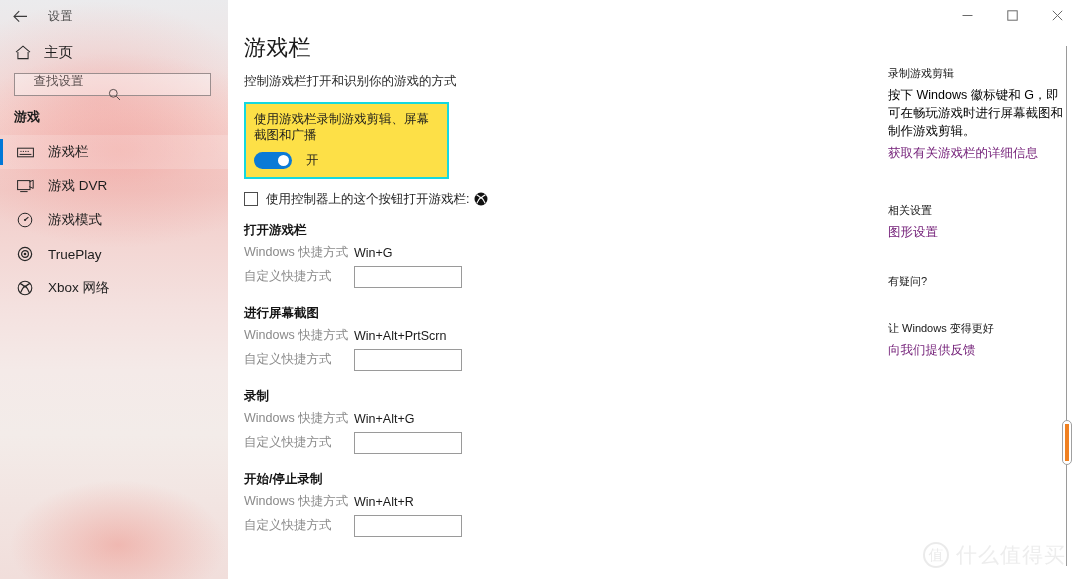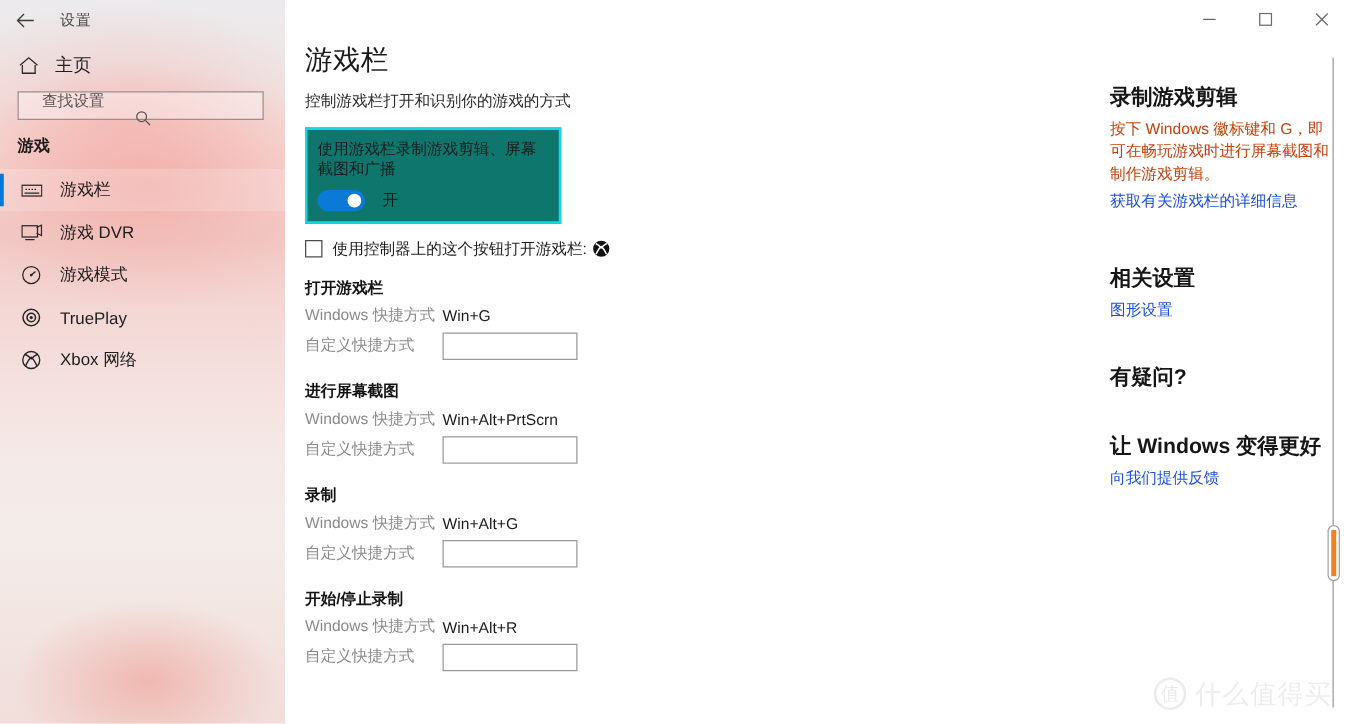"录制游戏剪辑" .rp-head { font-size: 17px -> 11px; font-weight: bold -> normal }
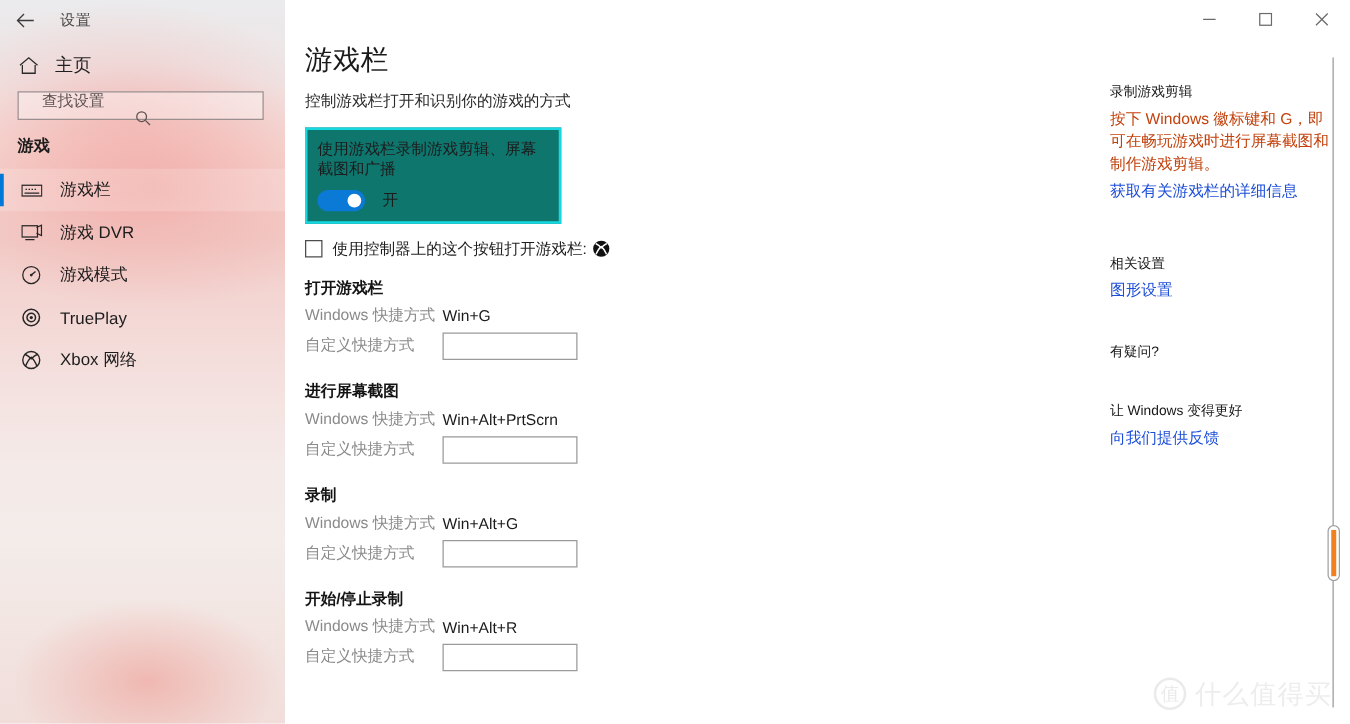"按下 Windows 徽标键和 G，即可在畅玩游戏时进行屏幕截图和制作游戏剪辑。" .rp-body { color: #c2410c -> #000000 }
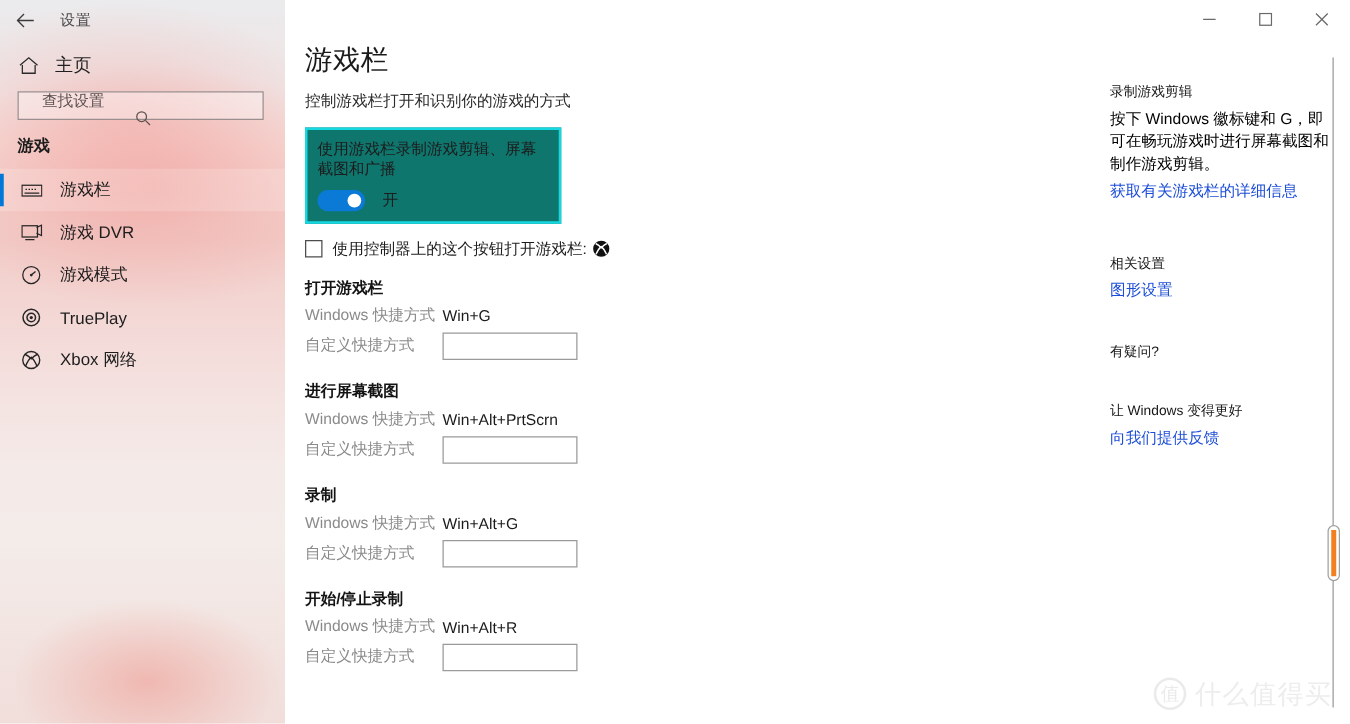"使用游戏栏录制游戏剪辑、屏幕截图和广播" .highlight-box { background: #0f766e -> #fde047 }
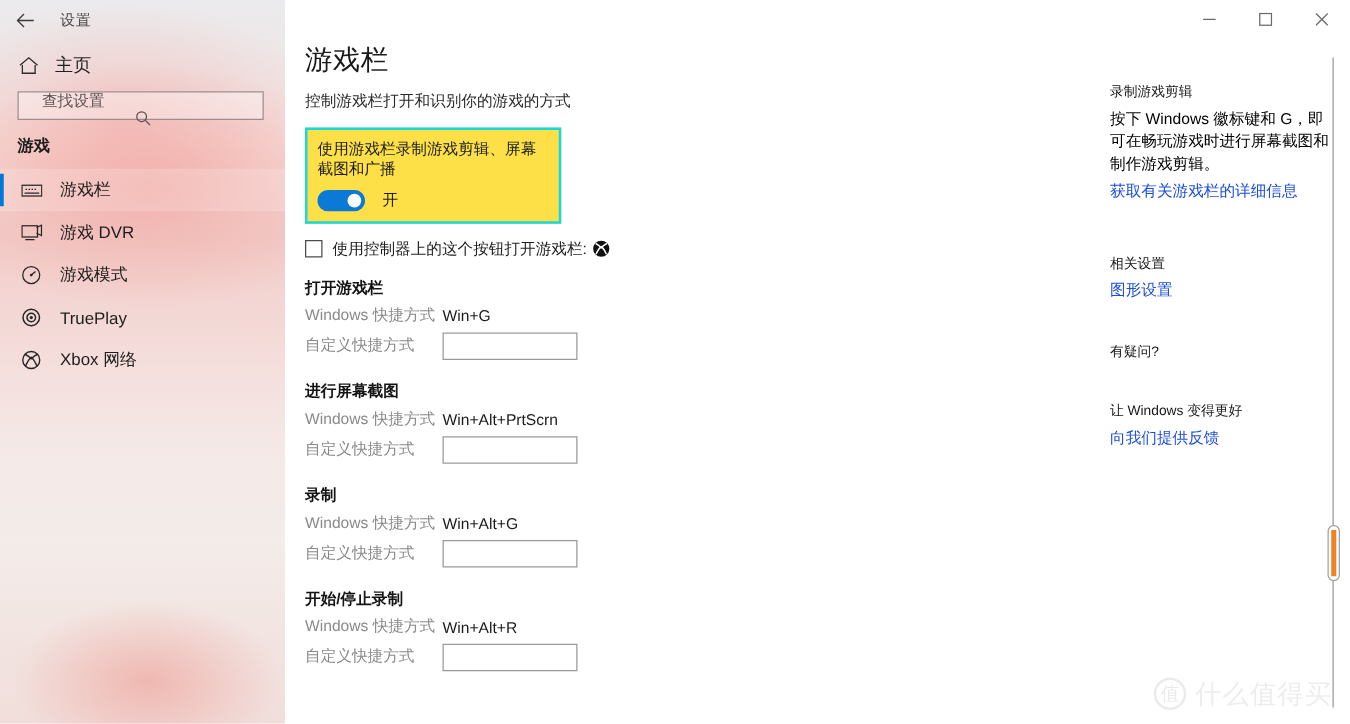"获取有关游戏栏的详细信息" .rp-link { color: #1d4ed8 -> #701a75 }
